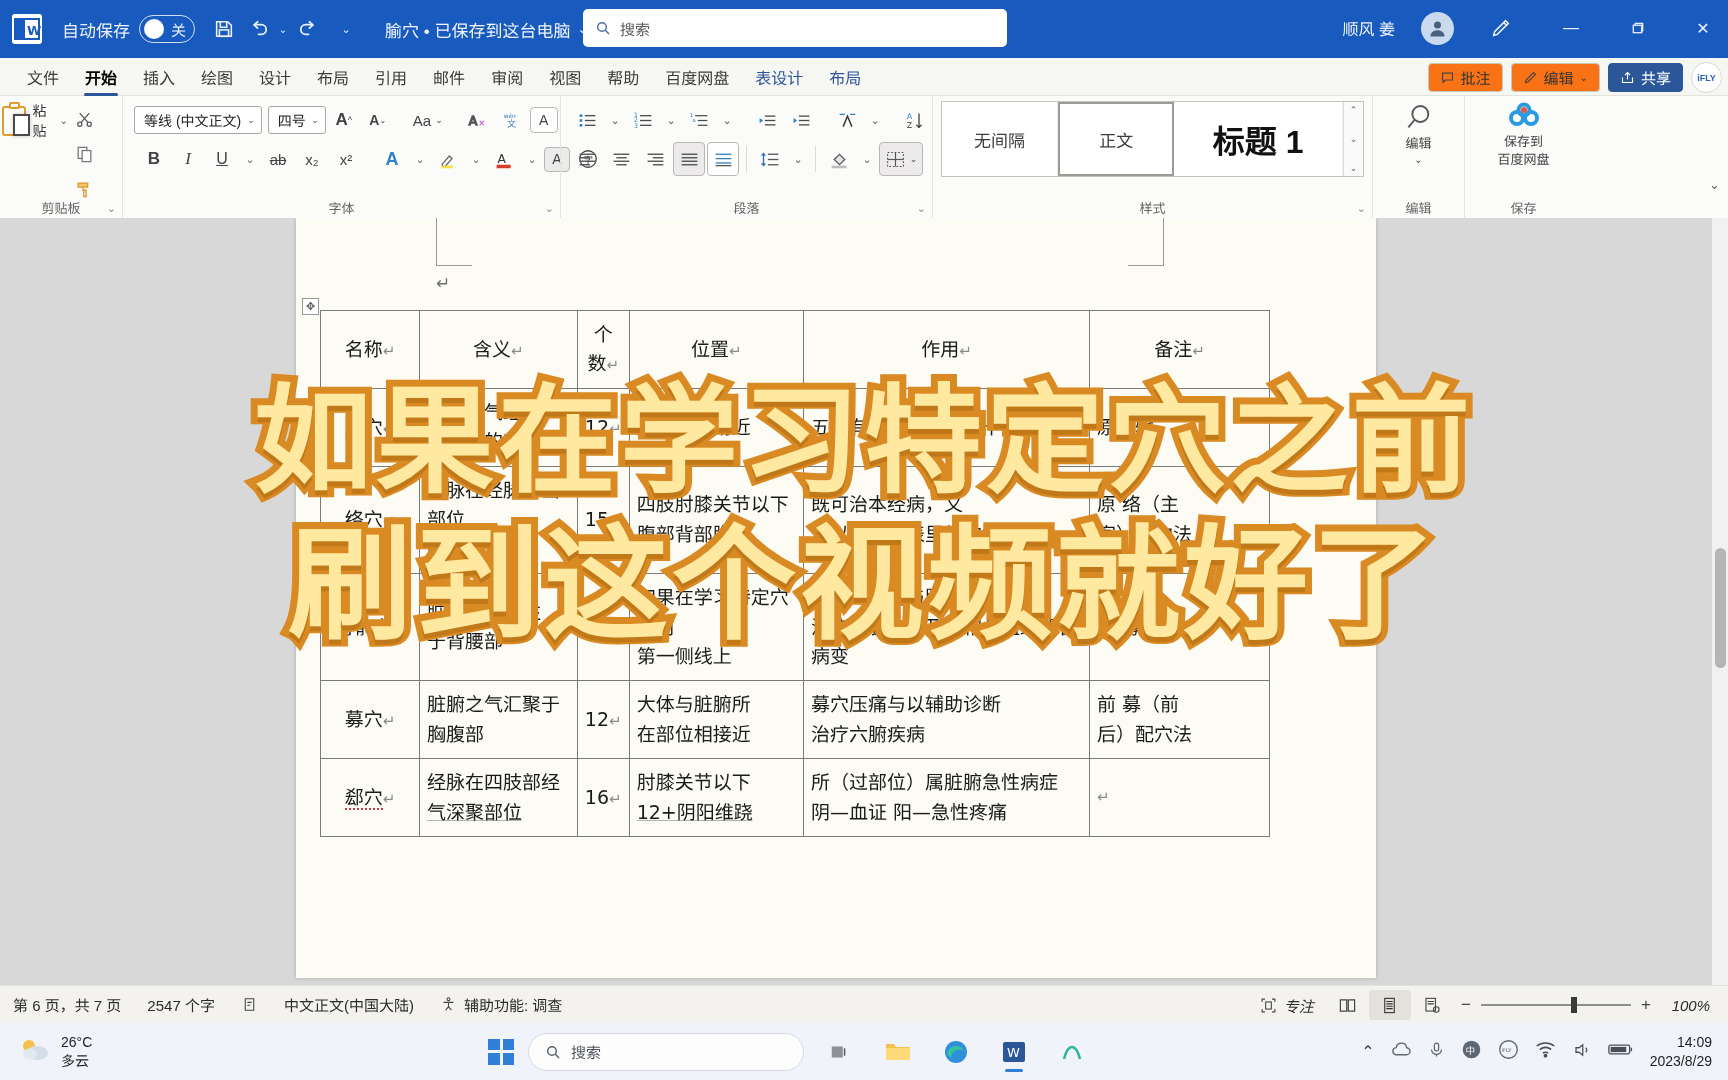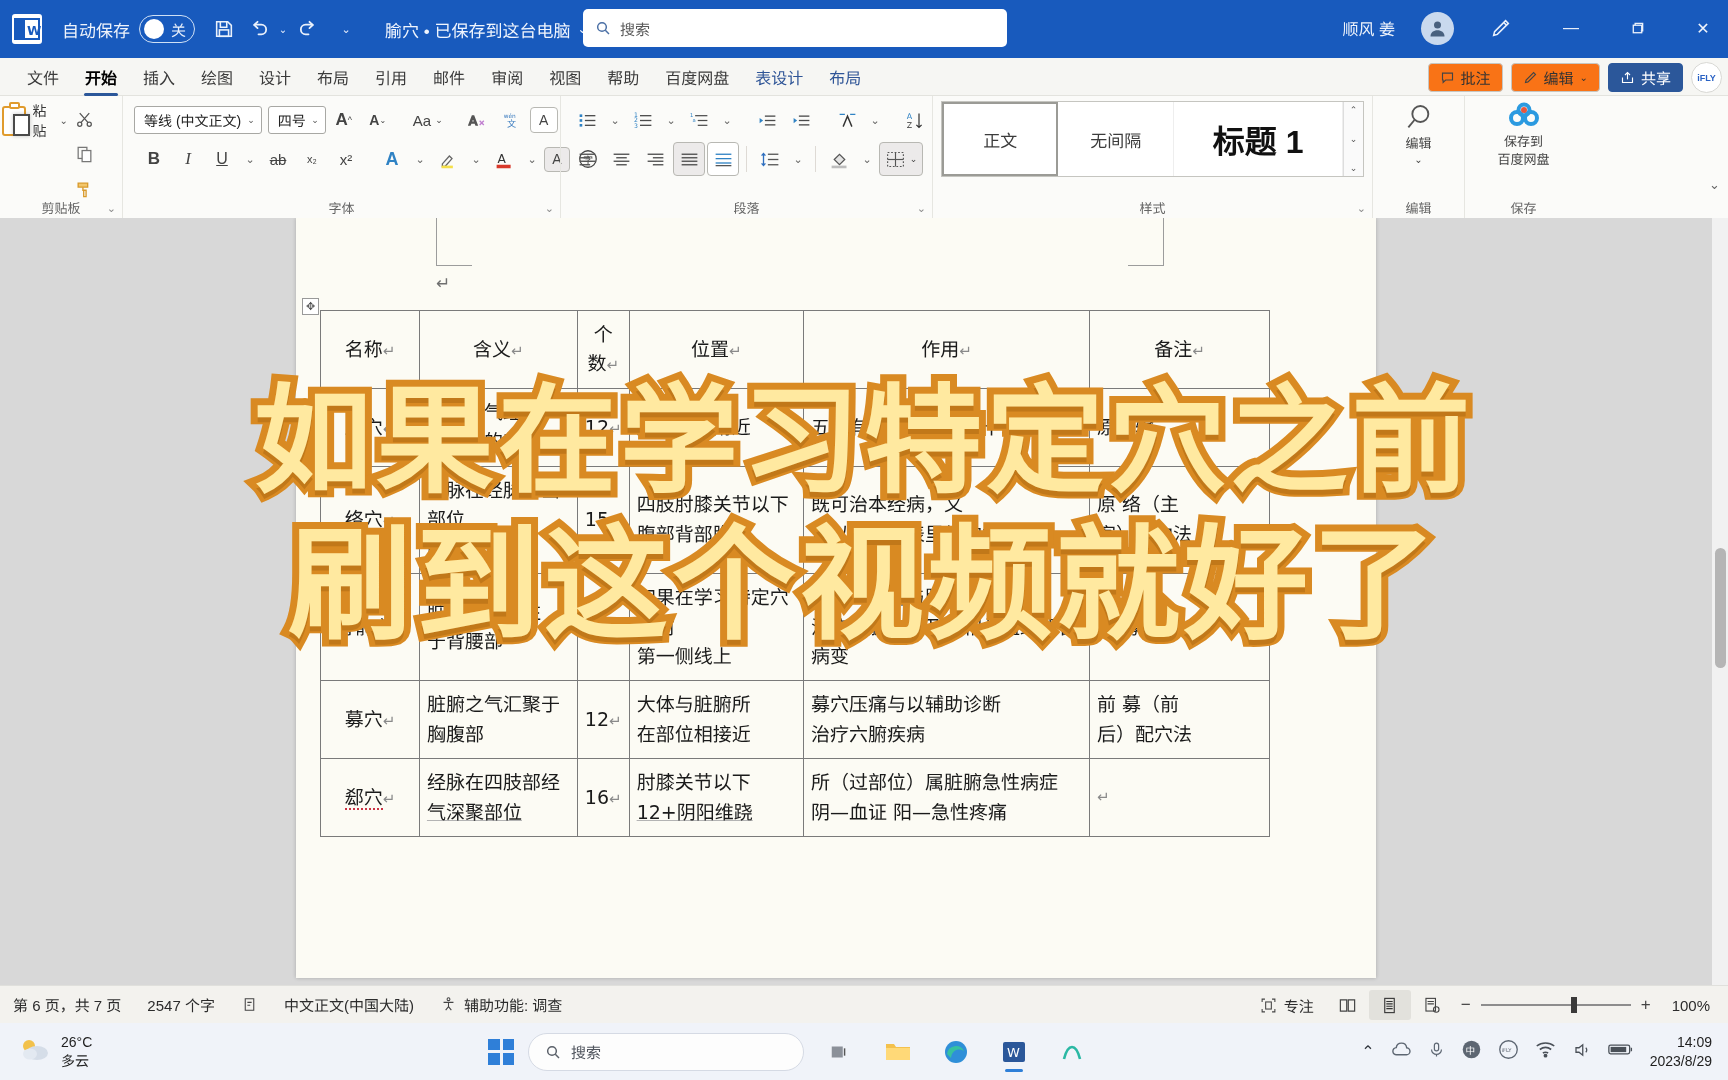"正文" div.gstyle { order: before "无间隔" -> after "无间隔" }
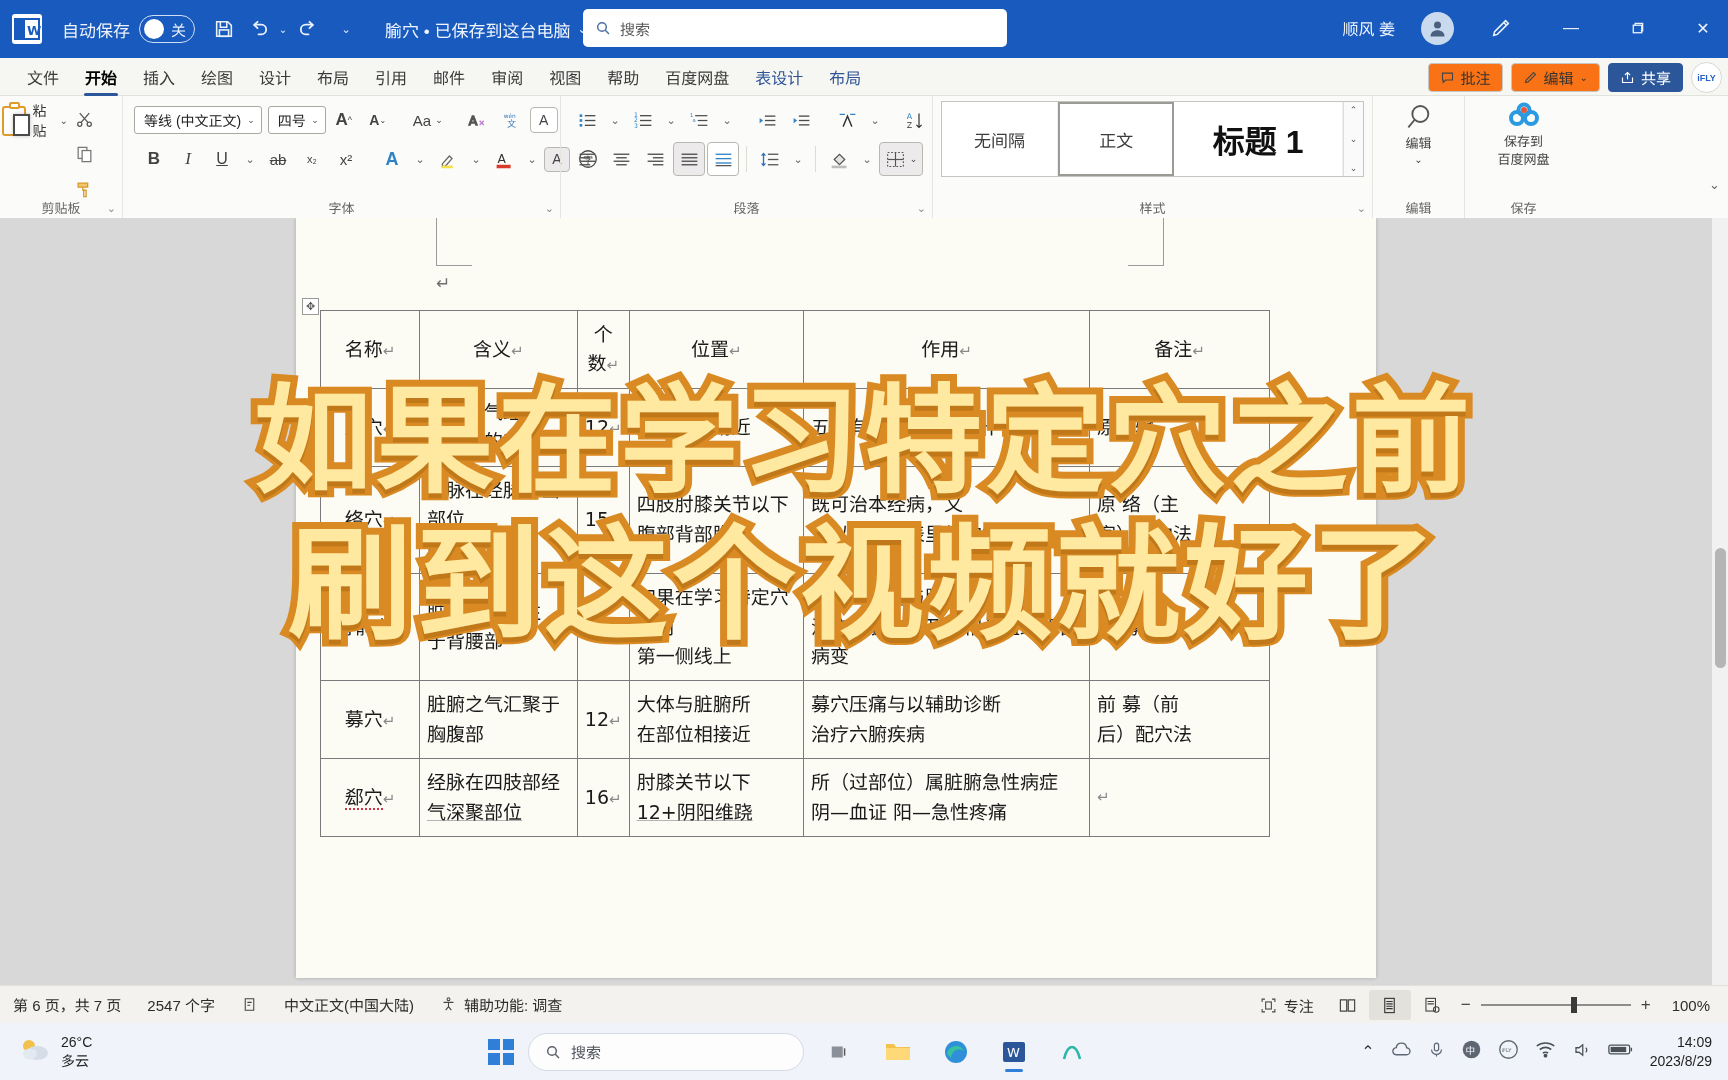"x₂" span { font-size: 11px -> 15px }
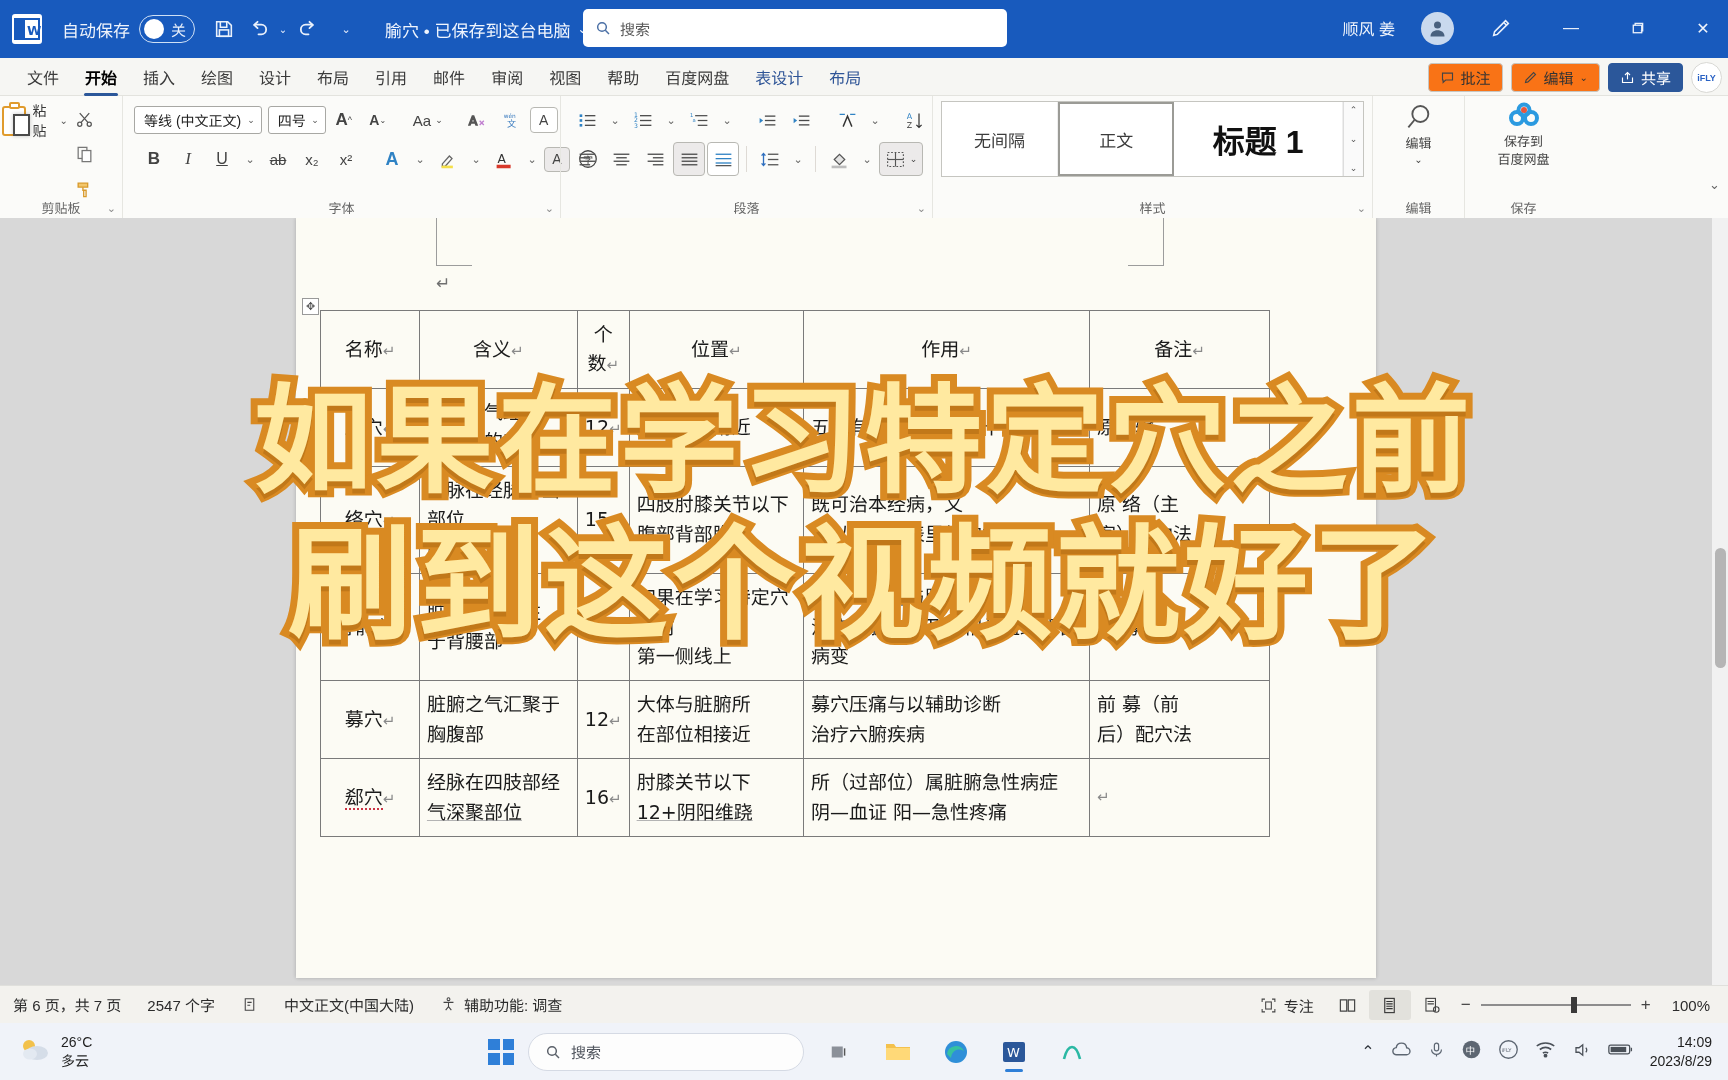"专注" .sb-right { font-style: none -> italic }
